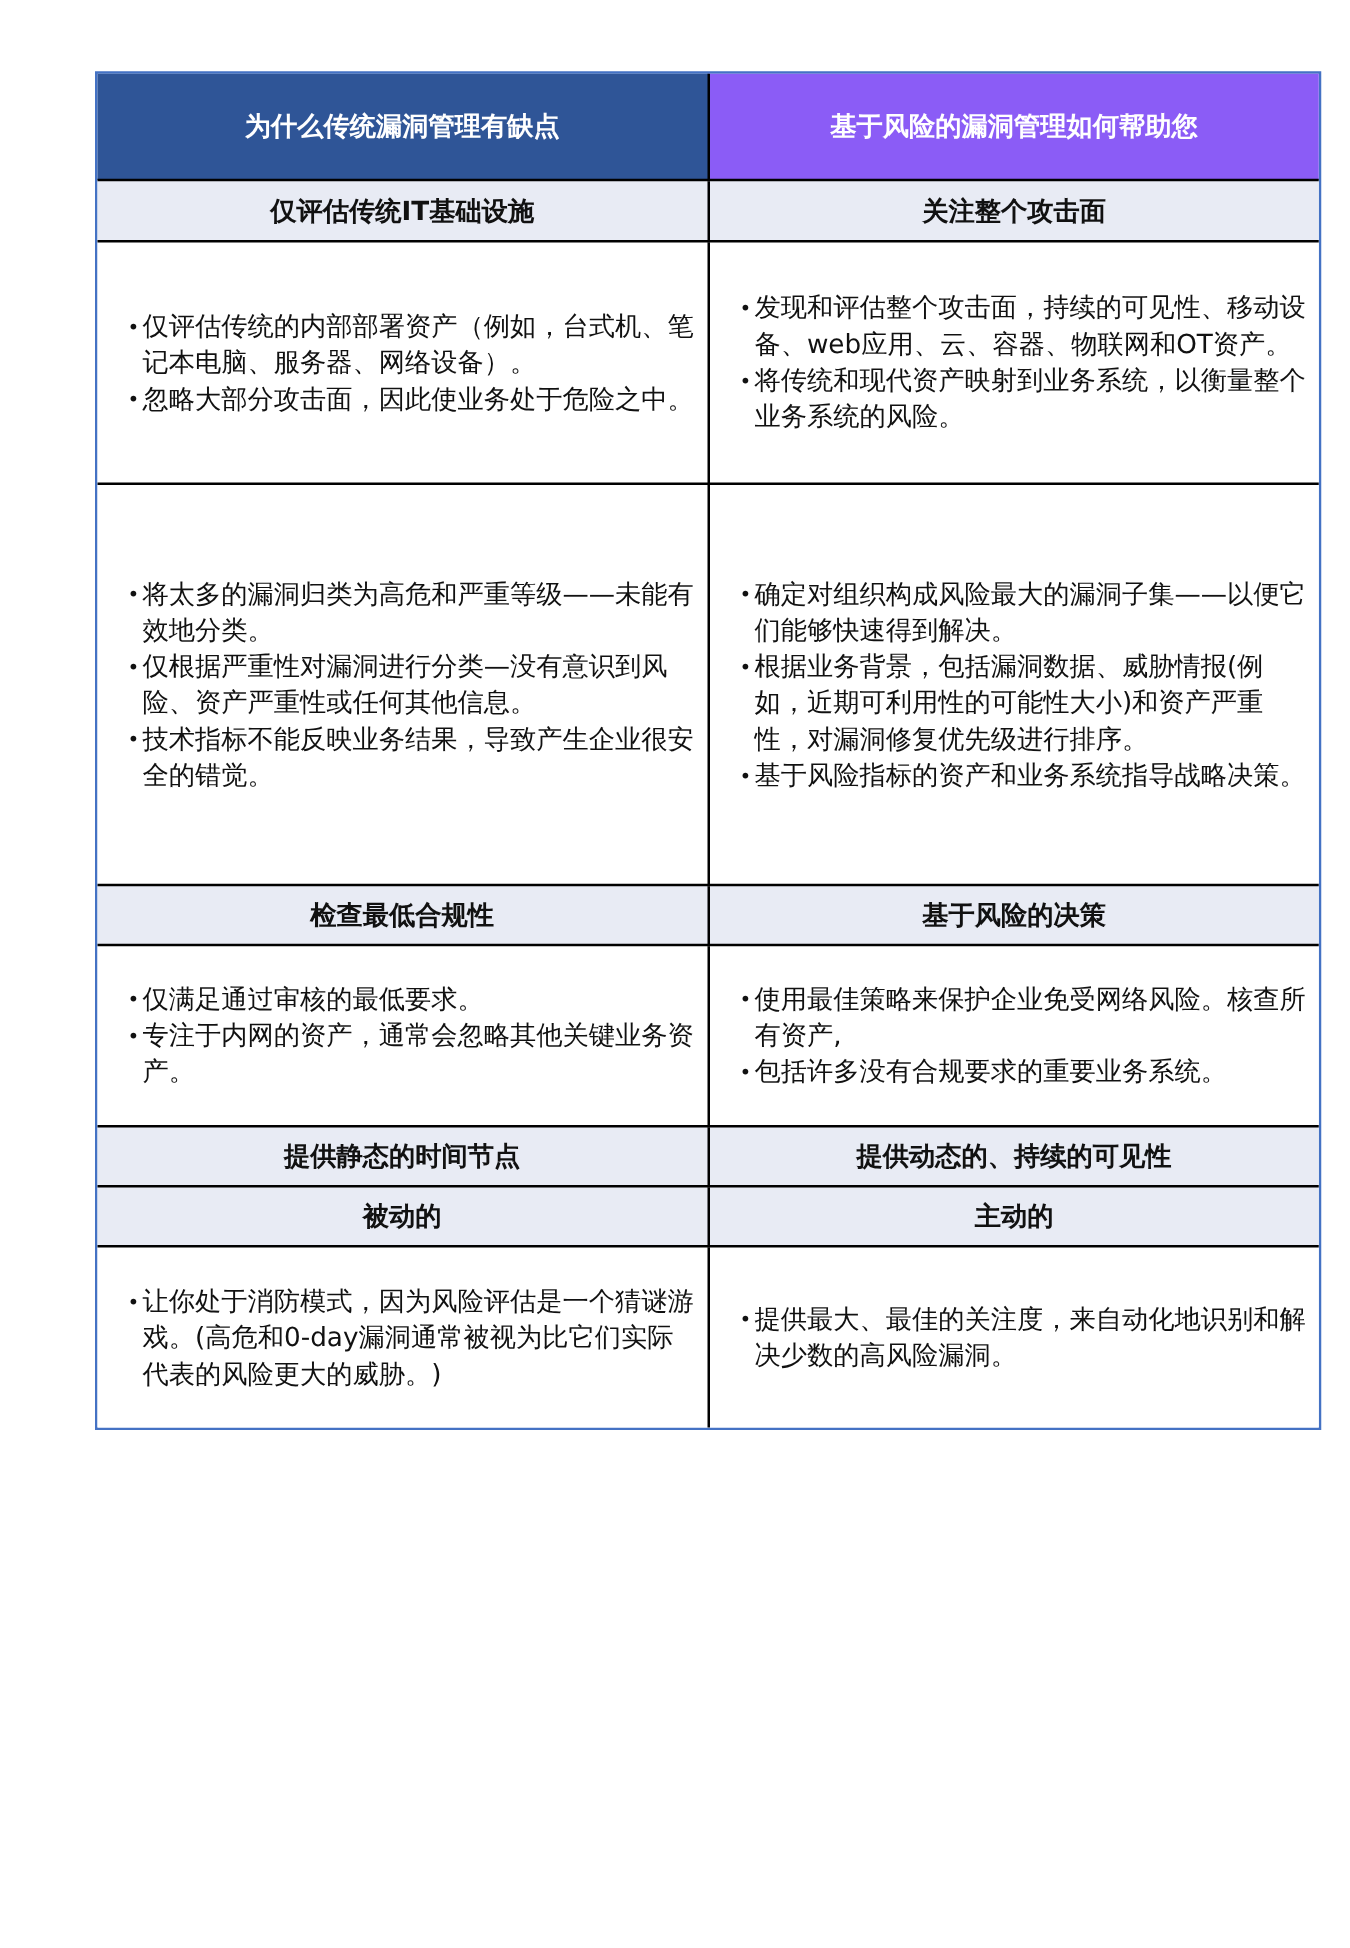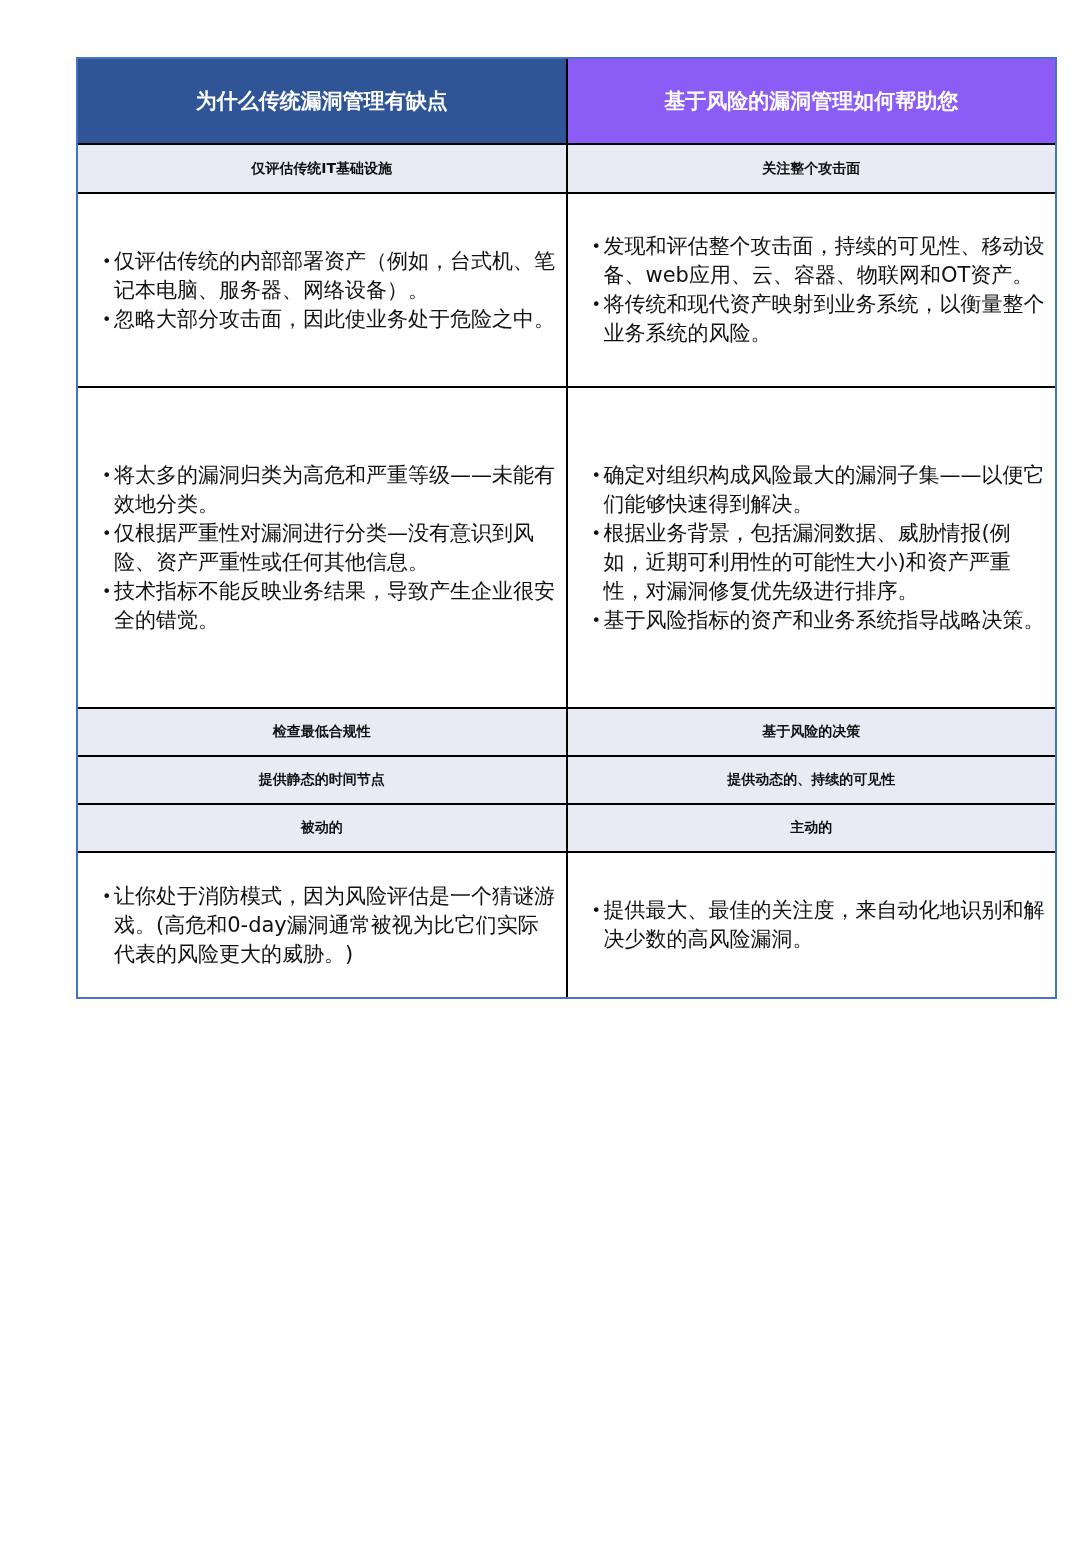"仅评估传统IT基础设施" .sub td { font-size: 14px -> 21px }
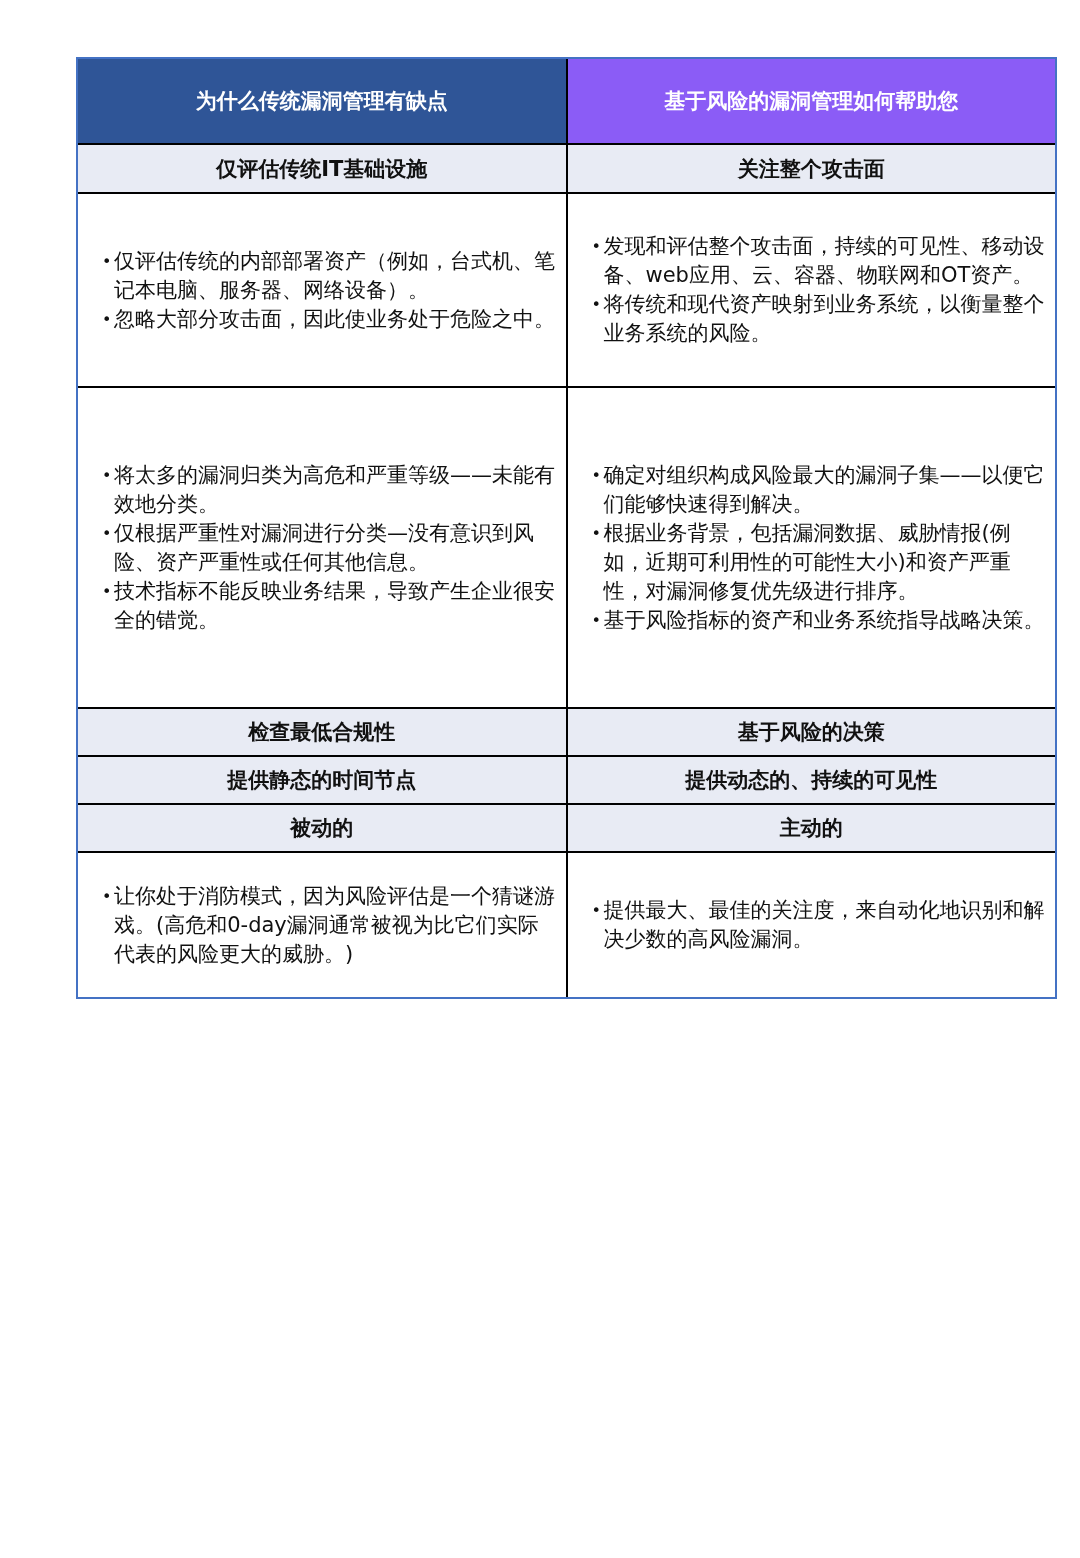"仅满足通过审核的最低要求。" tr.body { html: none -> <tr> <td> <ul> <li>仅满足通过审核的最低要求。</li> <li>专注于内网的资产，通常会忽略其他关键业务资产。</li> </ul> </td> <td> <ul> <li>使用最佳策略来保护企业免受网络风险。核查所有资产,</li> <li>包括许多没有合规要求的重要业务系统。</li> </ul> </td> </tr> }
